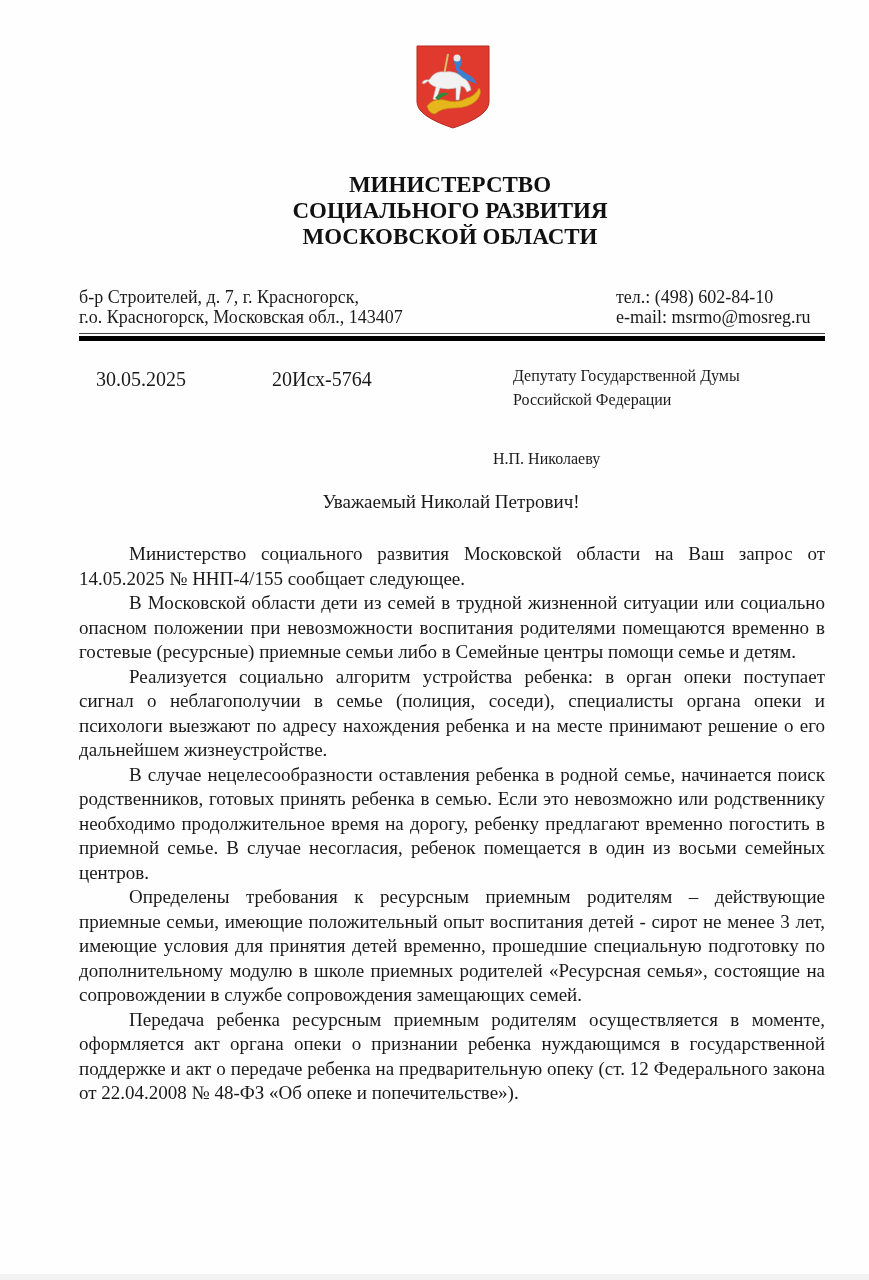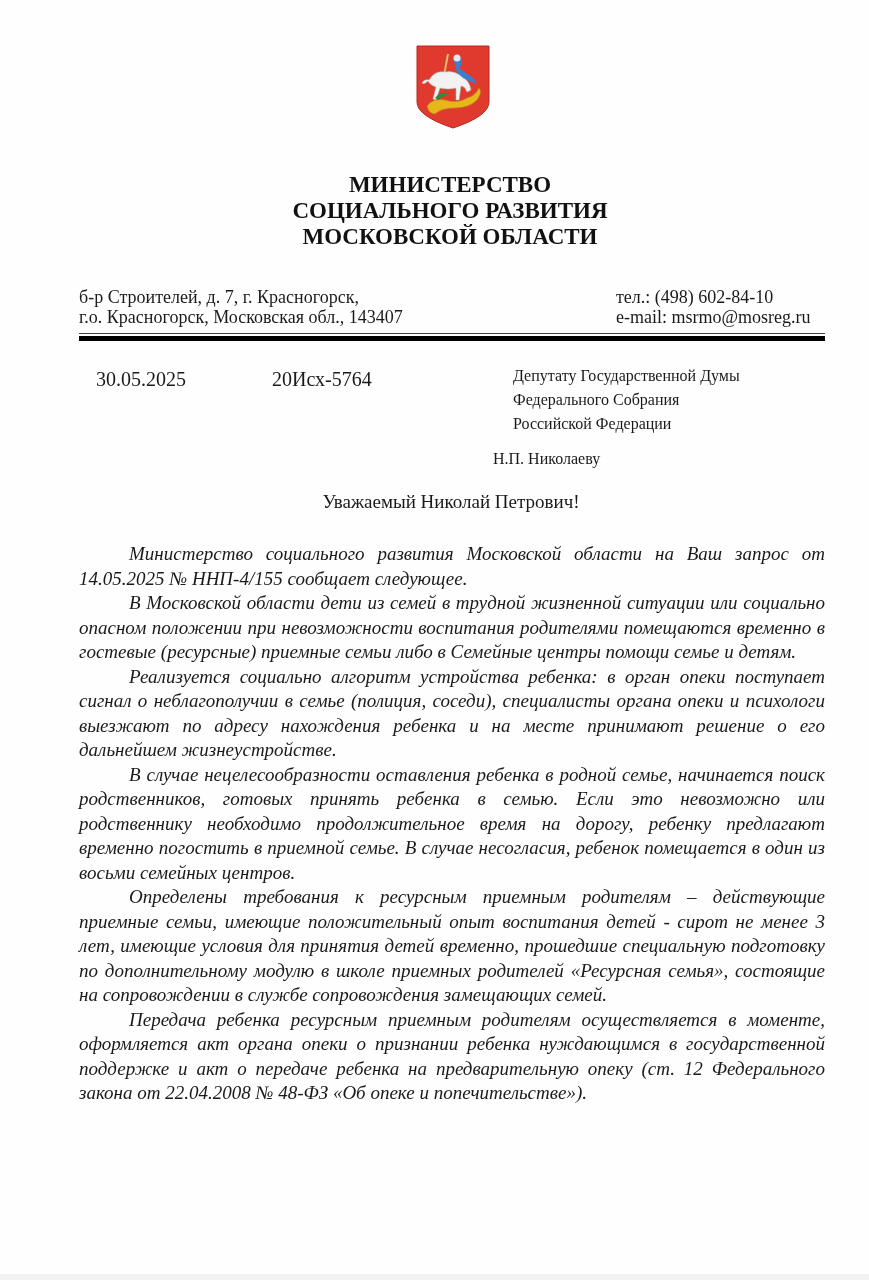"Федерального Собрания" div { html: <div>Федерального Собрания</div> -> none }
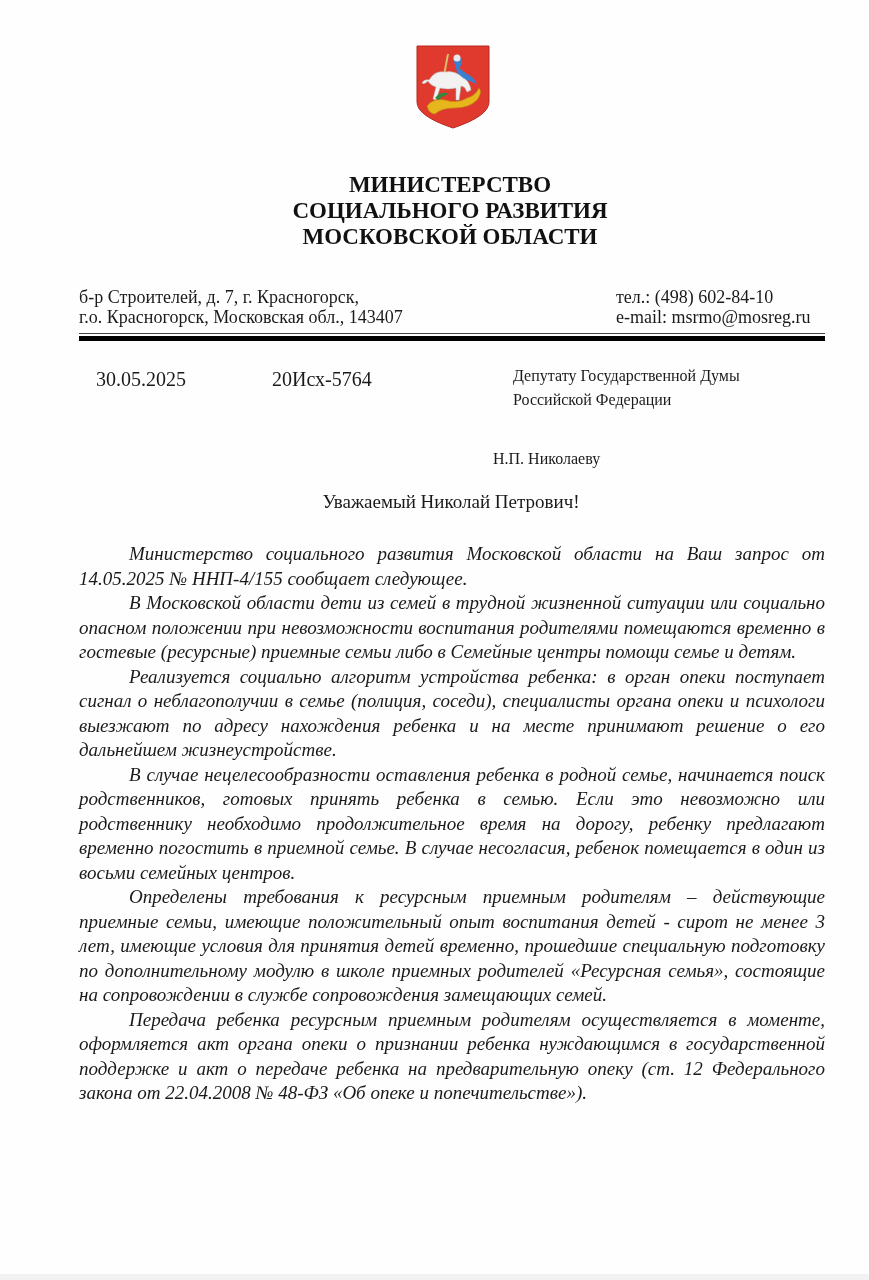"Министерство социального развития" .body p { font-style: italic -> none }
